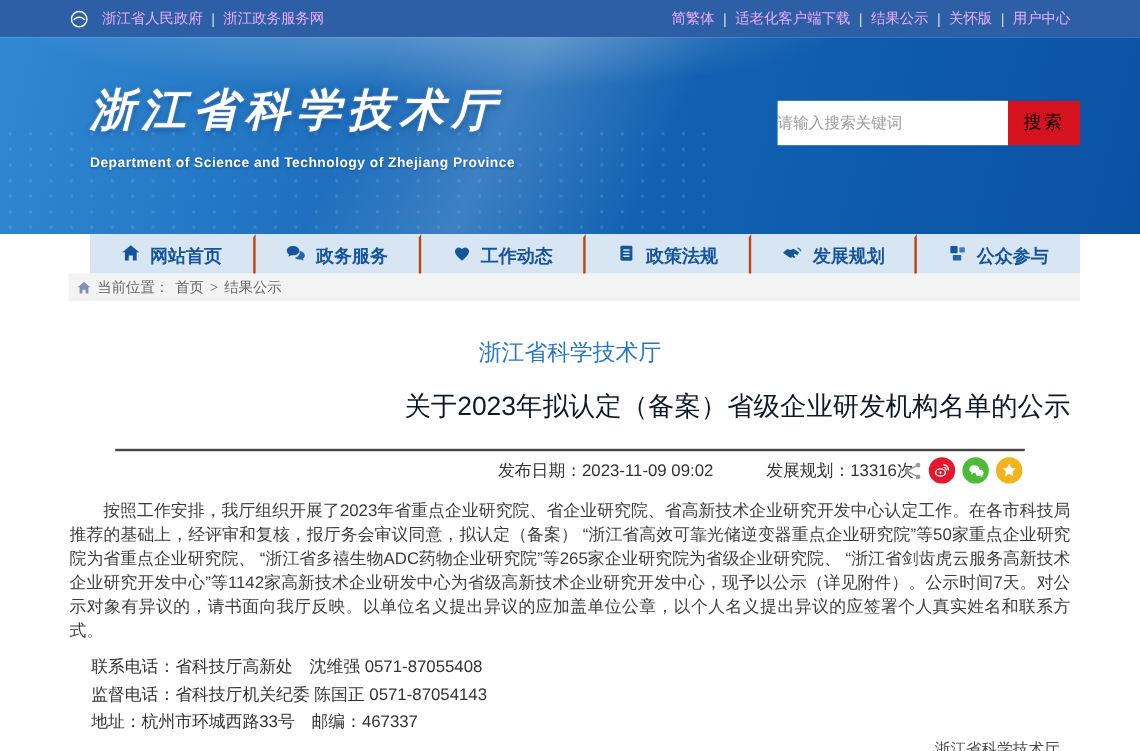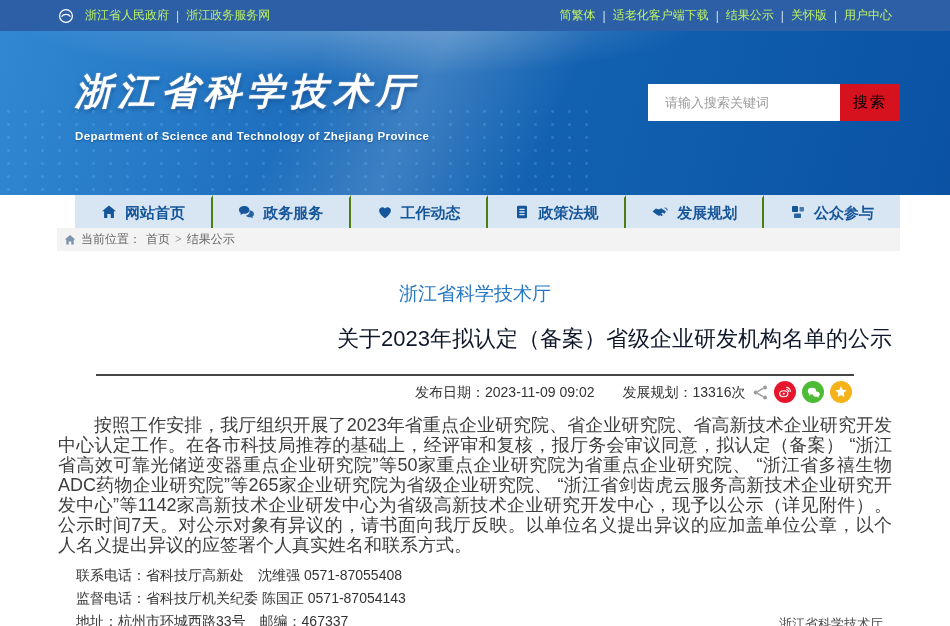"浙江省人民政府" .topbar a { color: #bef264 -> #f0abfc }
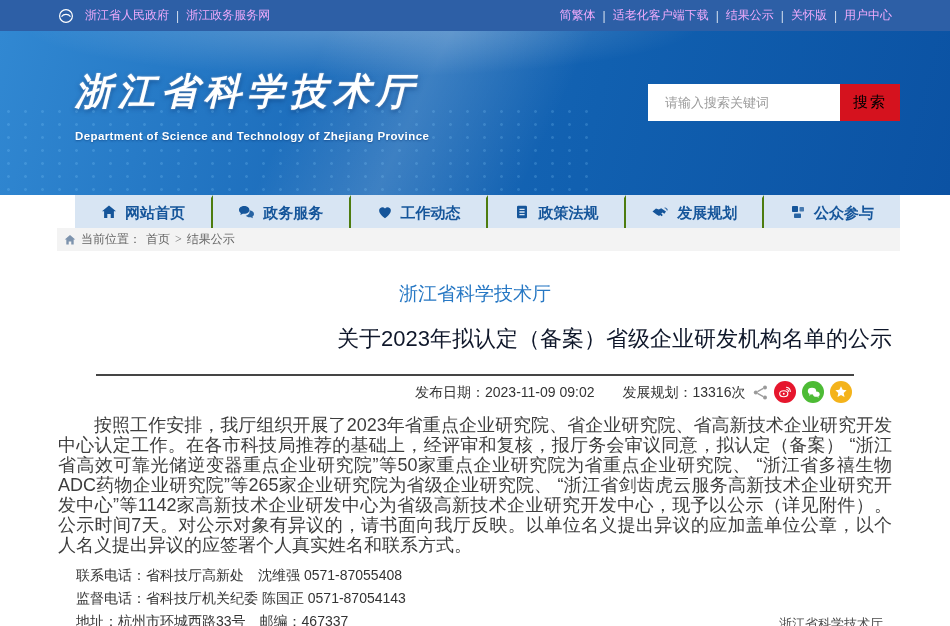"请输入搜索关键词" .searchbox input { padding: 0 17px -> 0 0 }
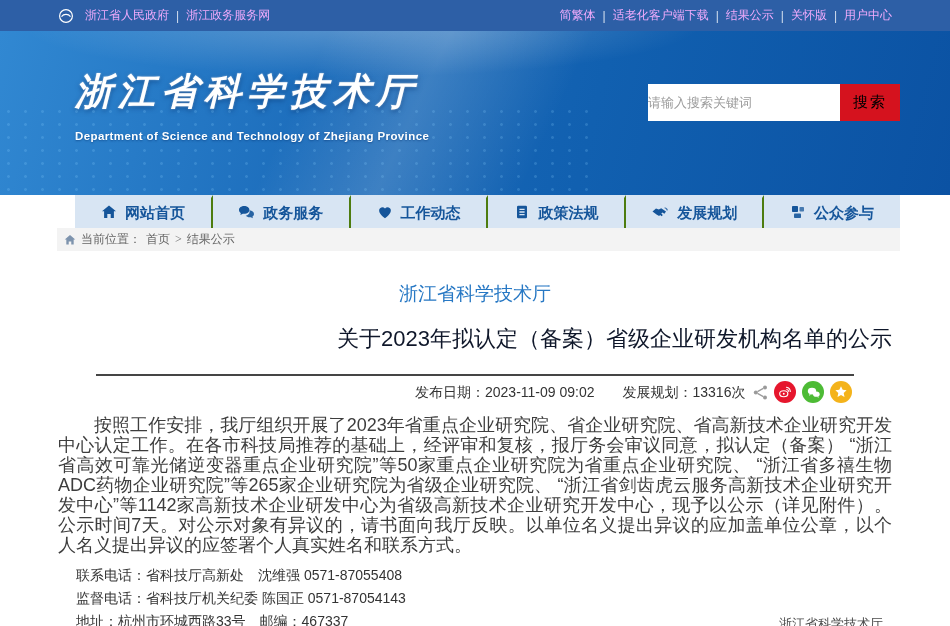"网站首页" .nav-item { border-right: 2px solid #4d7c0f -> 2px solid #c2410c }
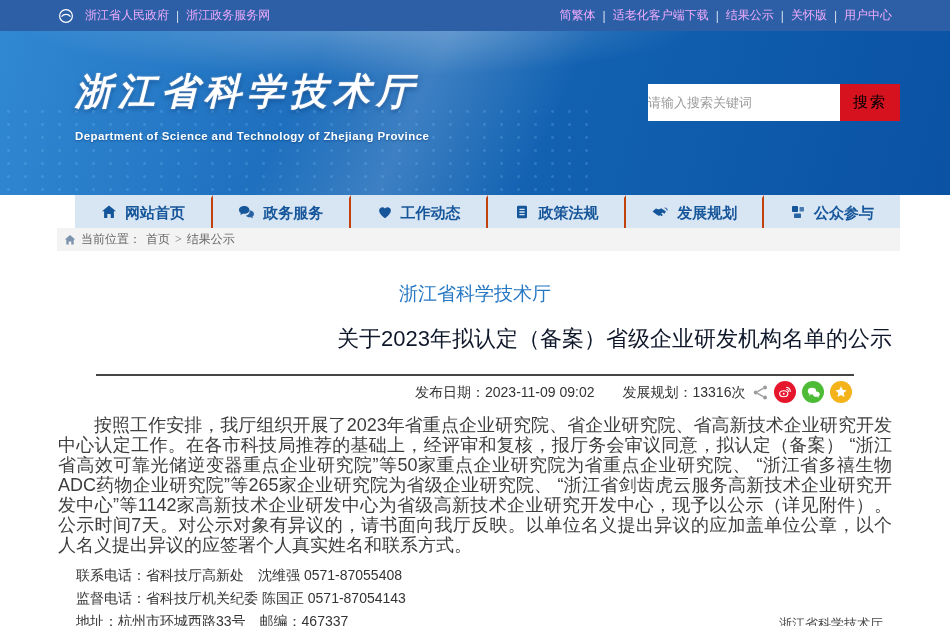"发布日期：2023-11-09 09:02" .meta { gap: 28px -> 44px }
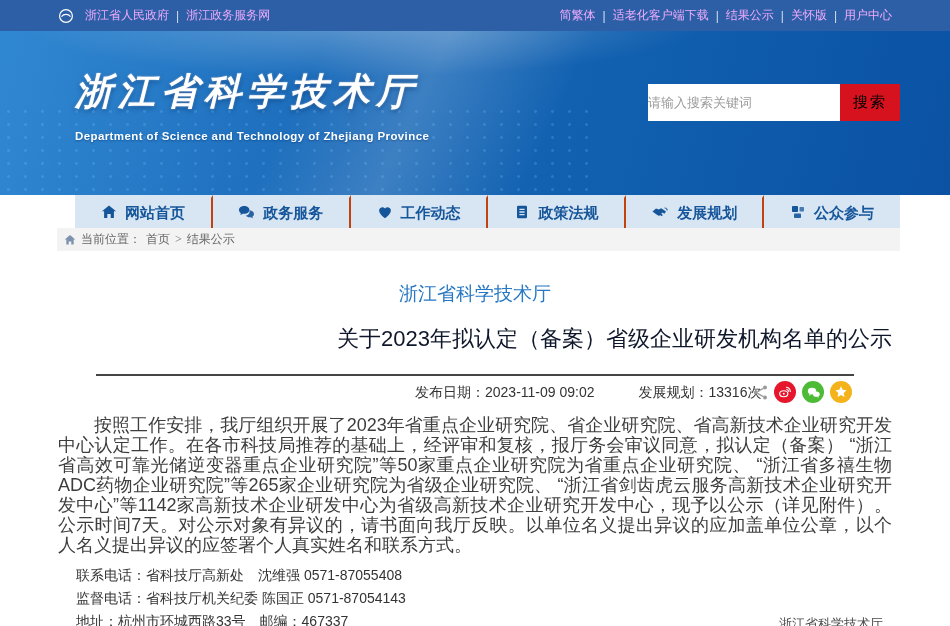"按照工作安排，我厅组织开展了2023年省重点企业研究院、省企业研究院、省高新技术" .para { font-size: 18px -> 14px }
